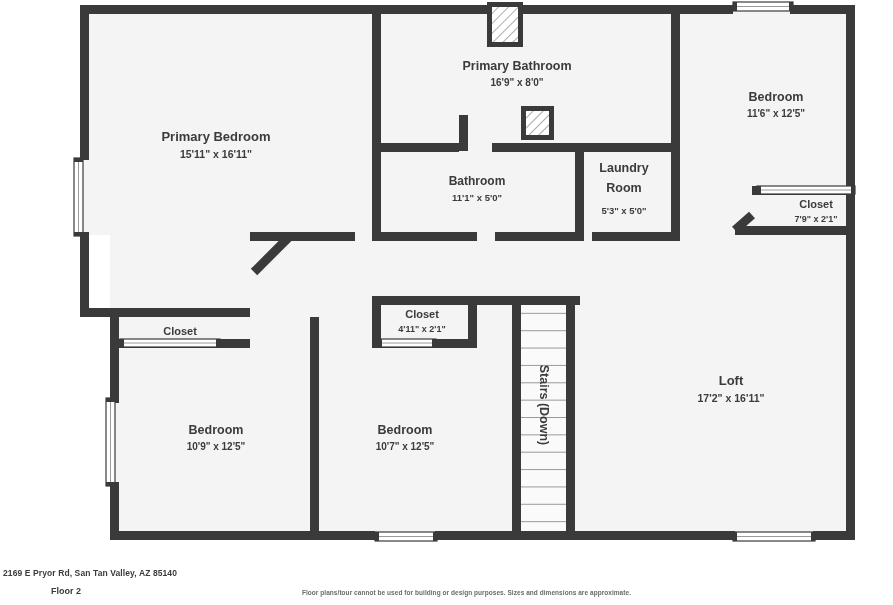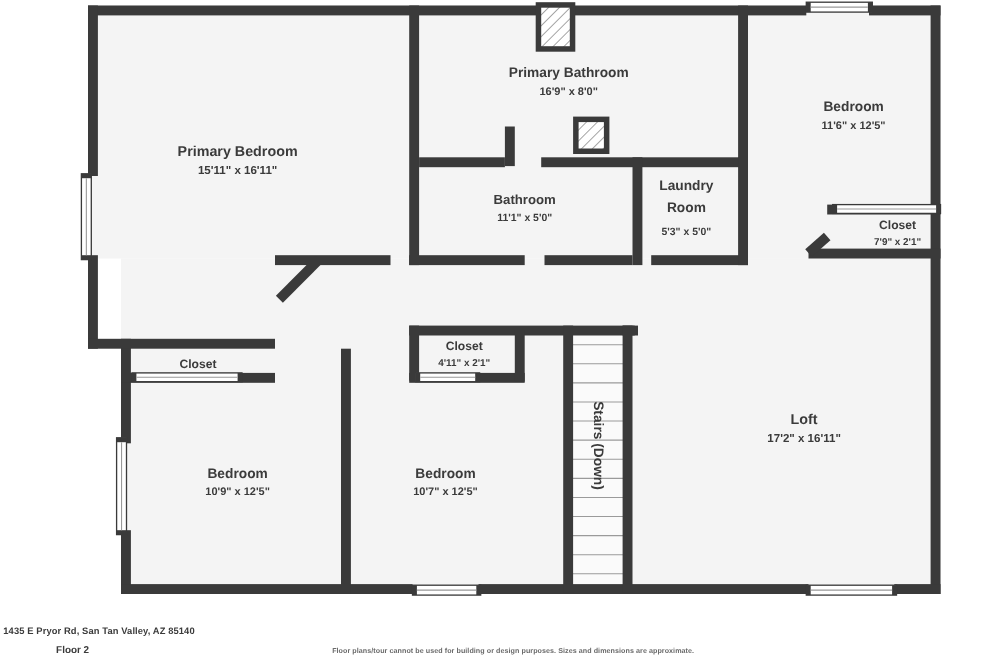"1435 E Pryor Rd, San" div.footer-addr { text: 1435 -> 2169 }
